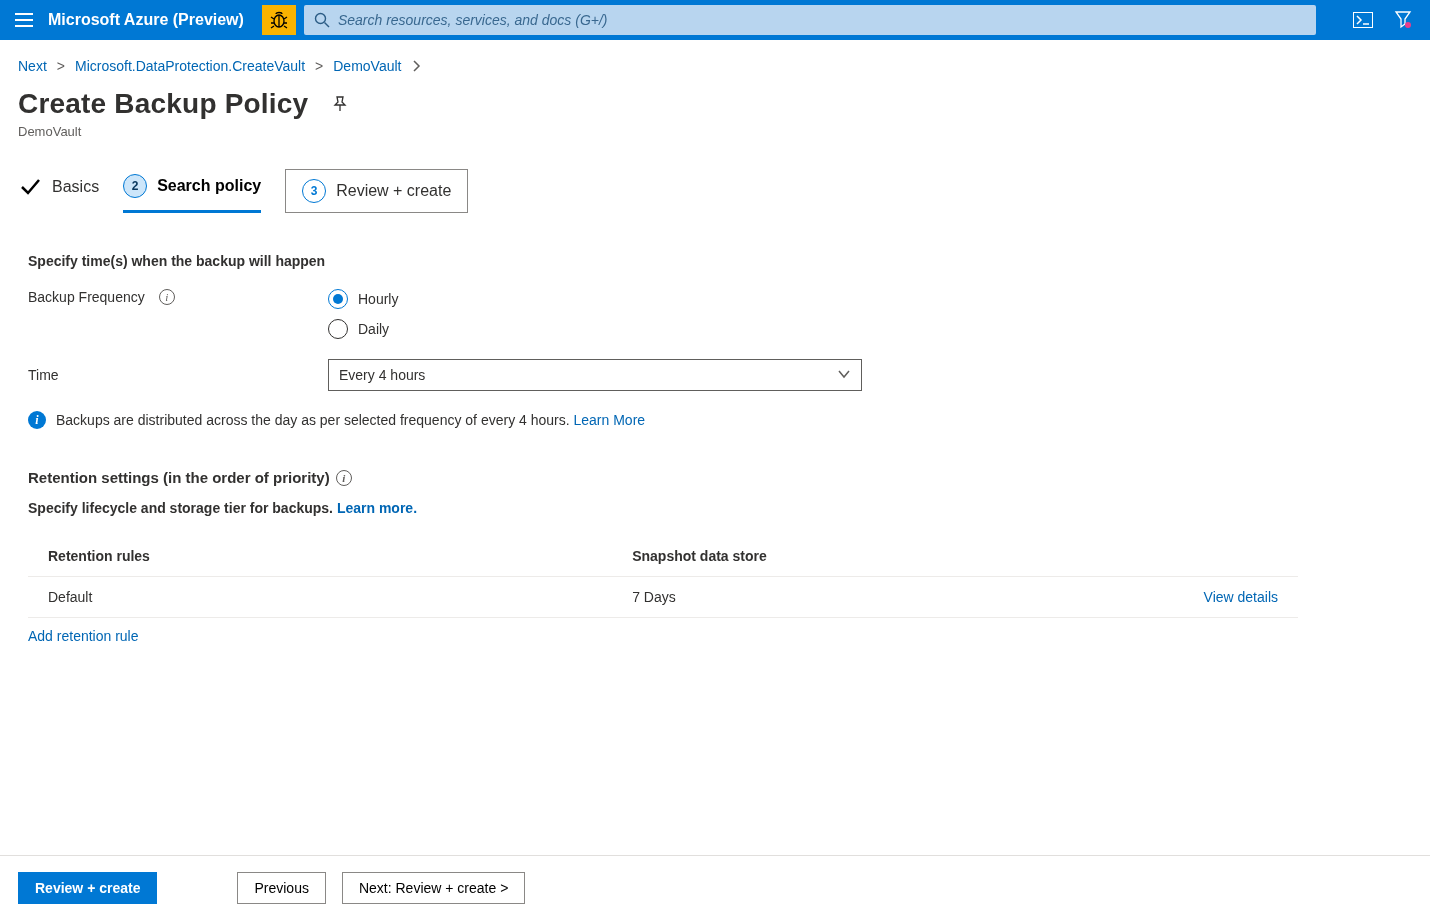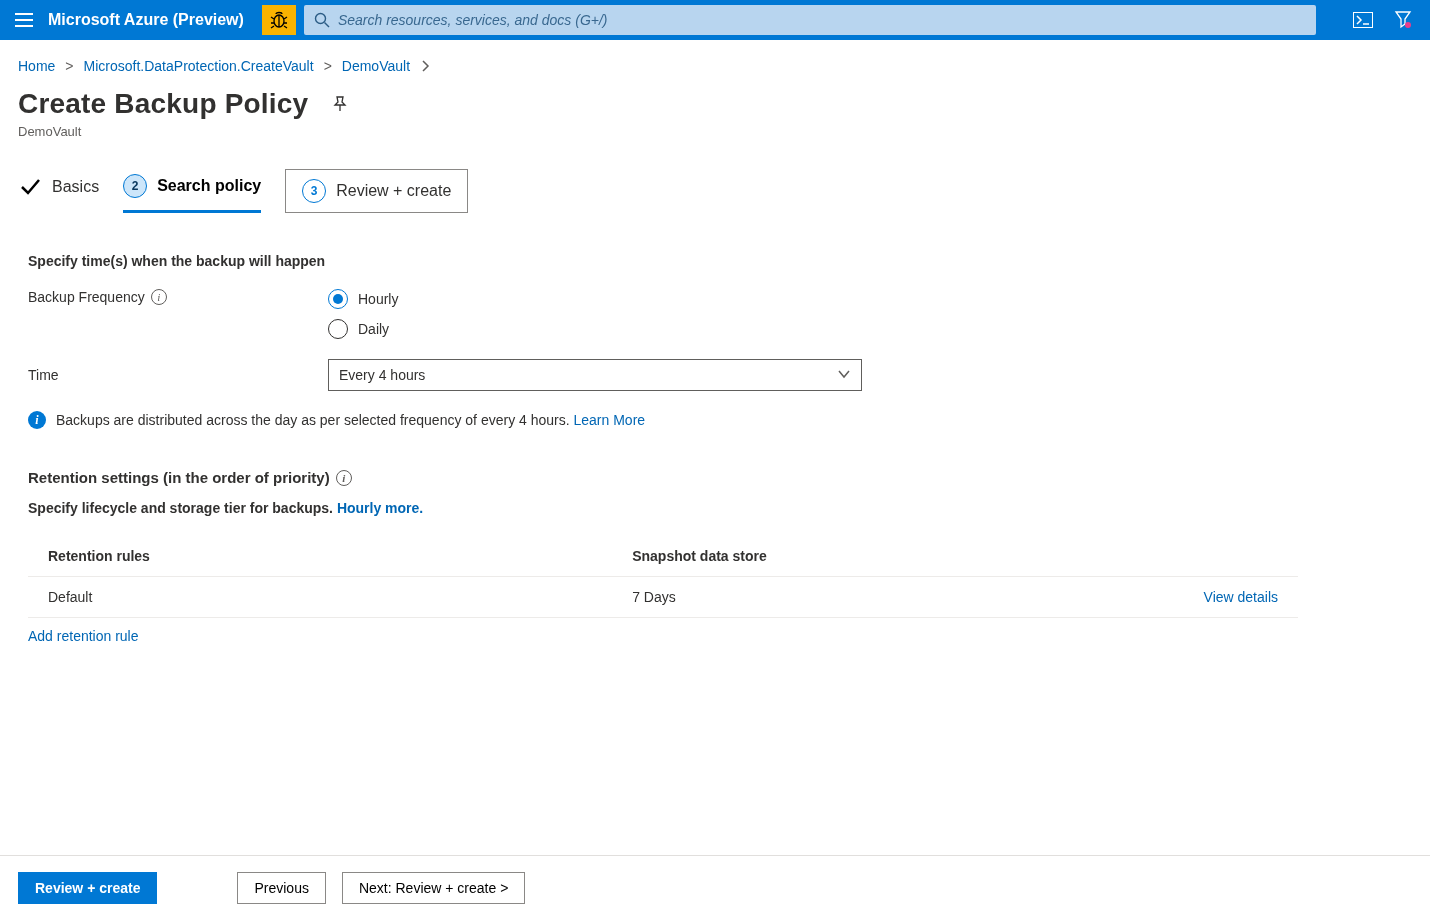"Home" a { text: Home -> Next }
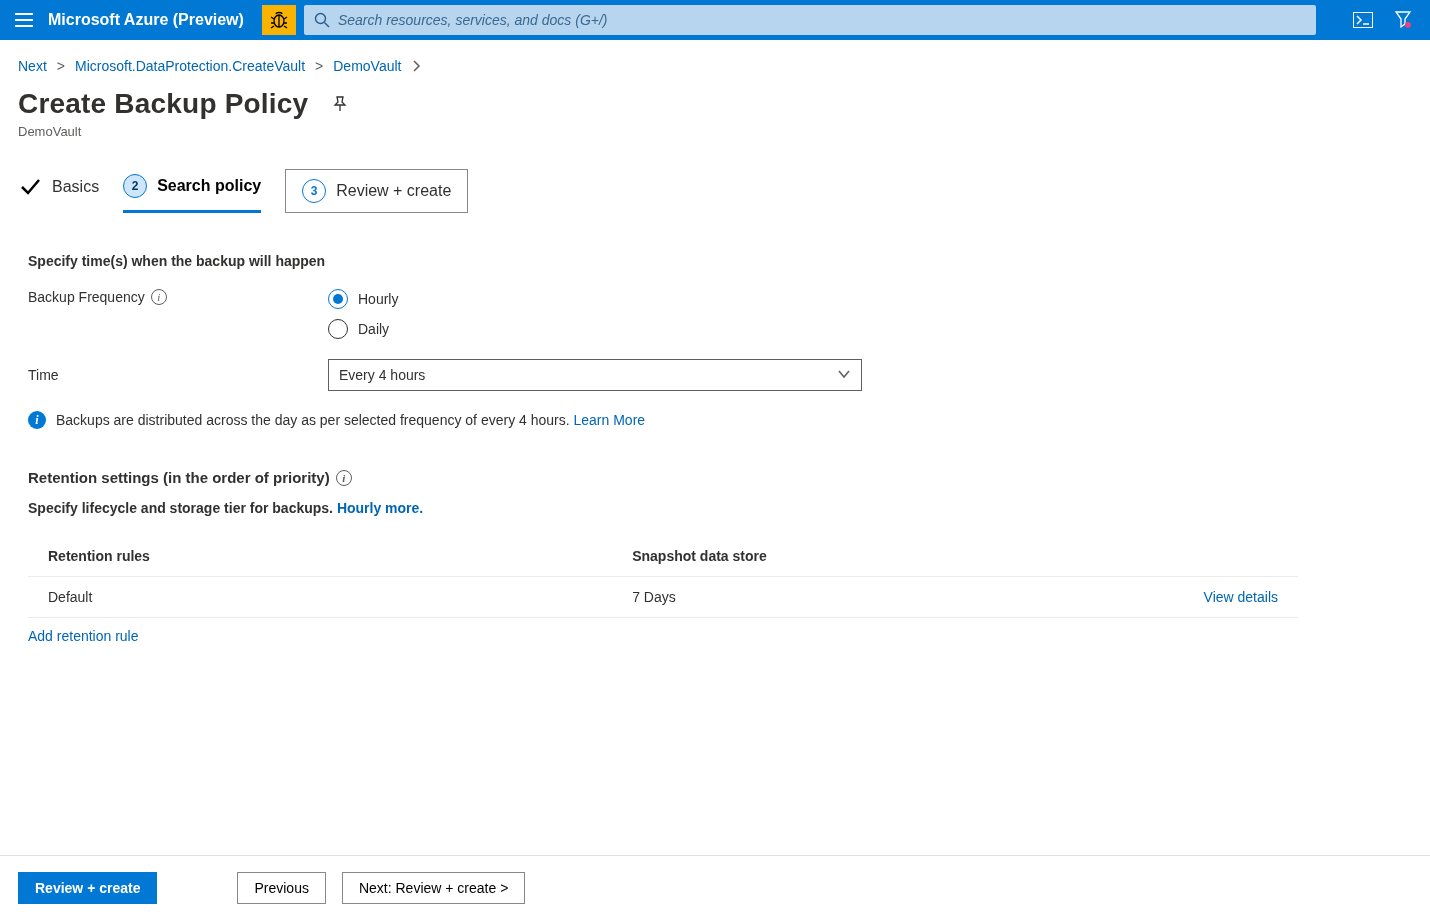"Backup Frequency" .form-label { gap: 6px -> 14px }
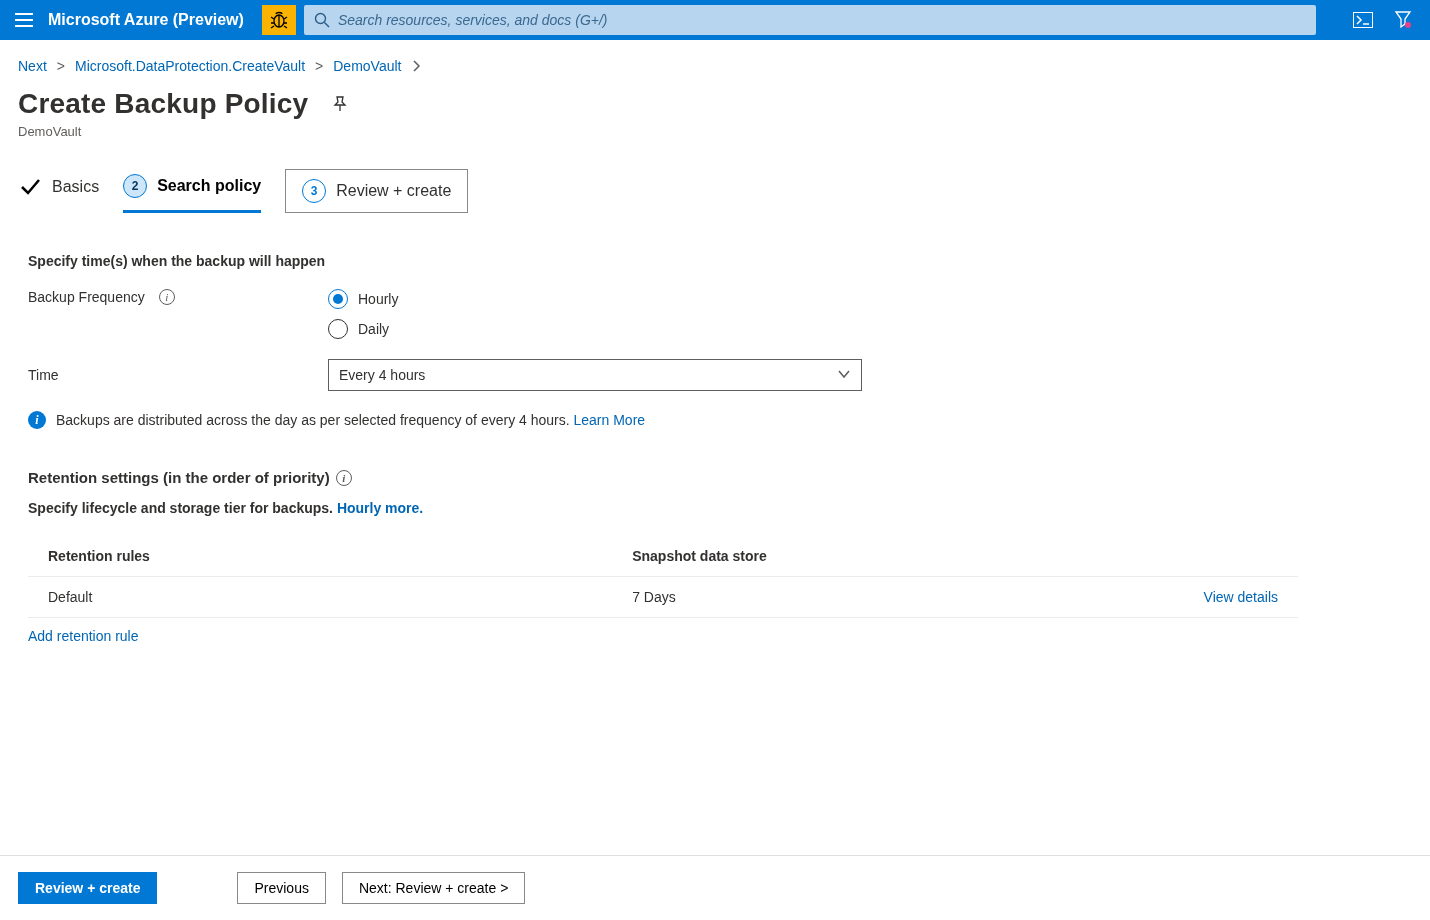"Hourly more." span.link { text: Hourly -> Learn }
